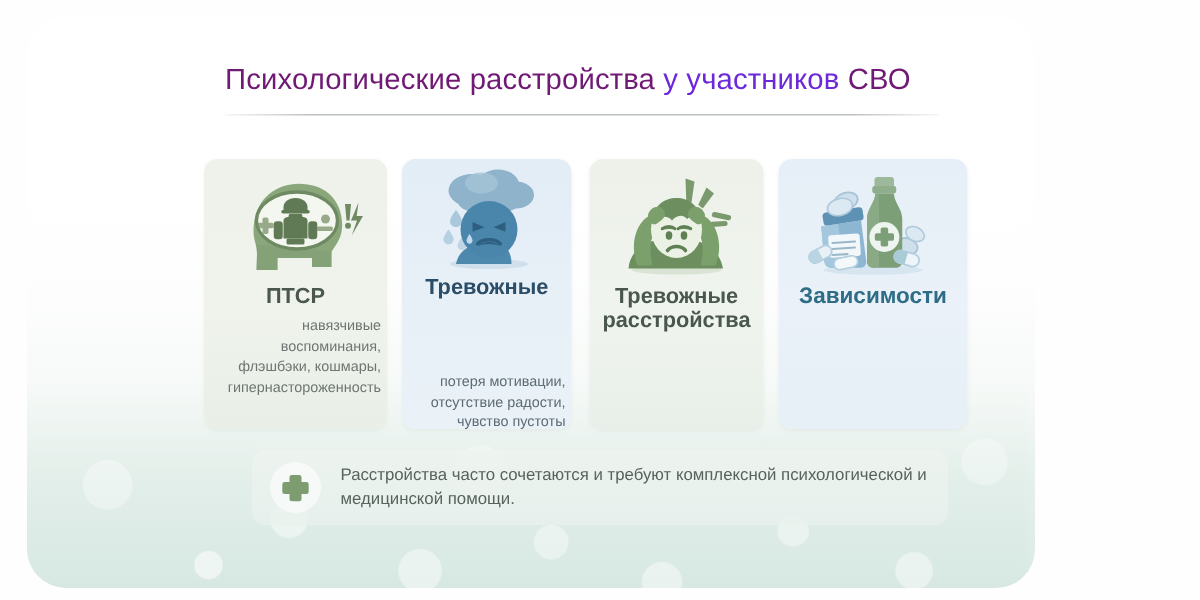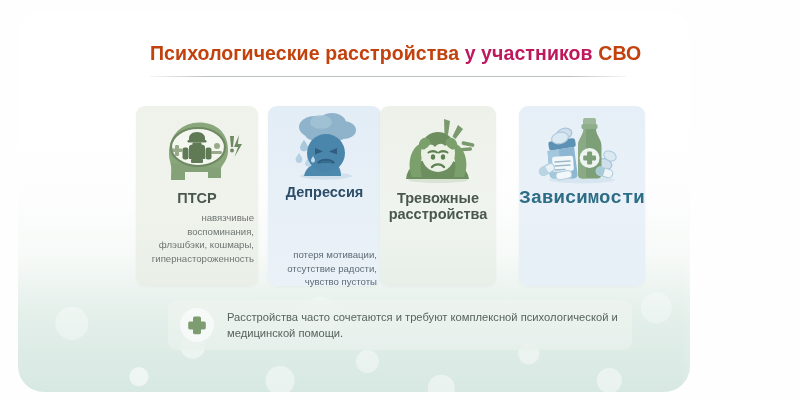"Психологические расстройства" .title .strong { color: #c2410c -> #701a75; font-weight: bold -> normal }
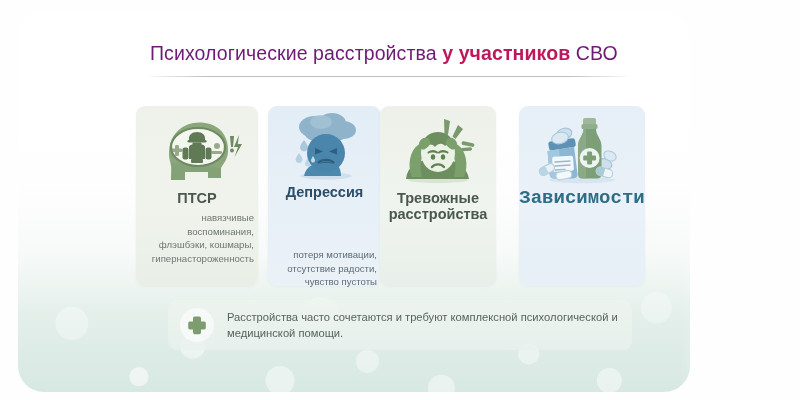"у участников" .title .light { color: #be185d -> #6d28d9; font-weight: bold -> normal }
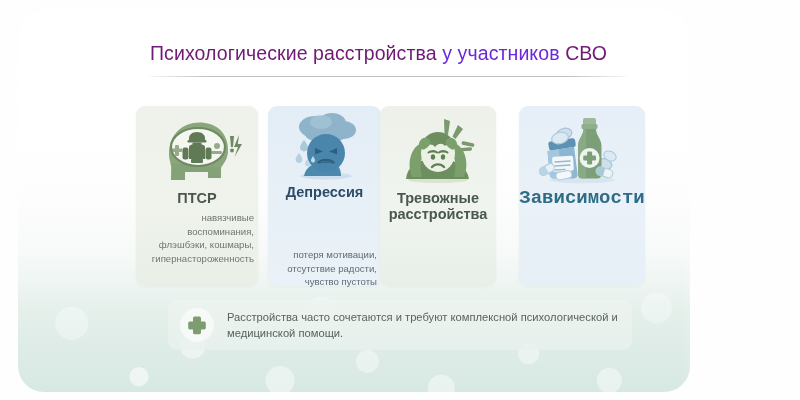"Депрессия" div.card-title { text: Депрессия -> Тревожные }
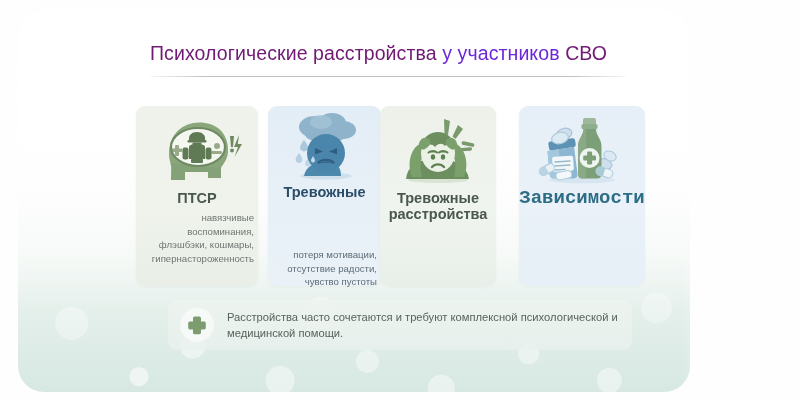"Тревожные расстройства" .c3 { left: 244px -> 257px }
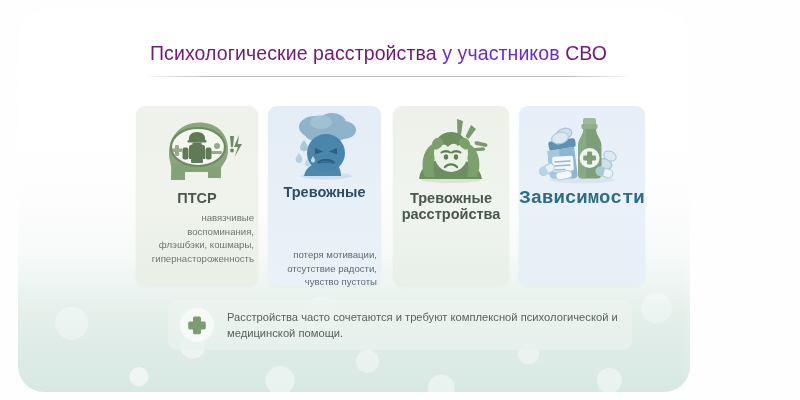"Зависимости" .t-teal { font-family: Liberation Mono, monospace -> none; font-size: 19px -> 15px }
